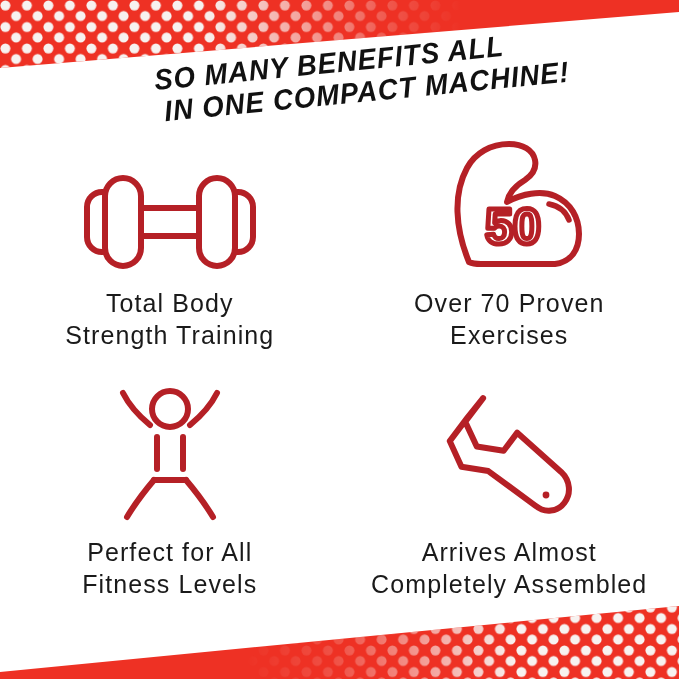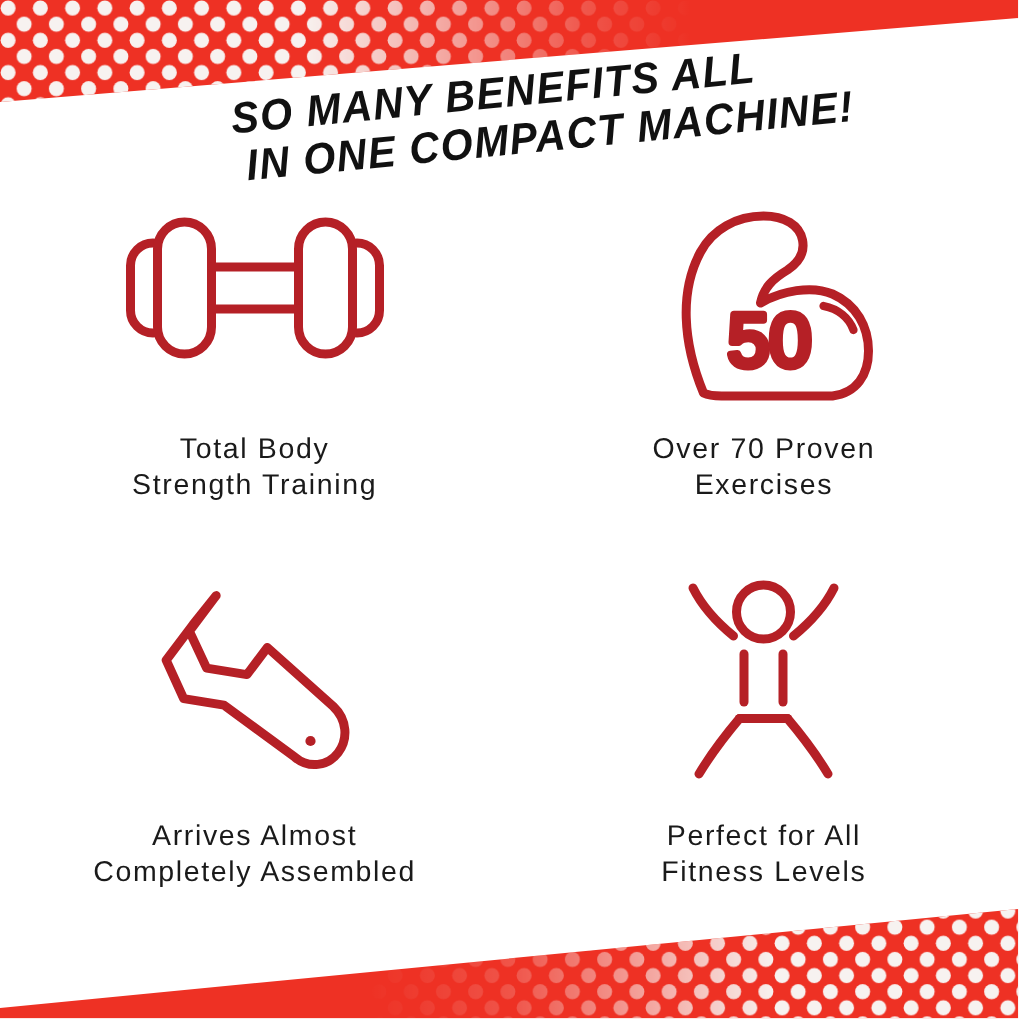"50" .icon-wrap { align-items: flex-start -> flex-end; font-weight: none -> bold }
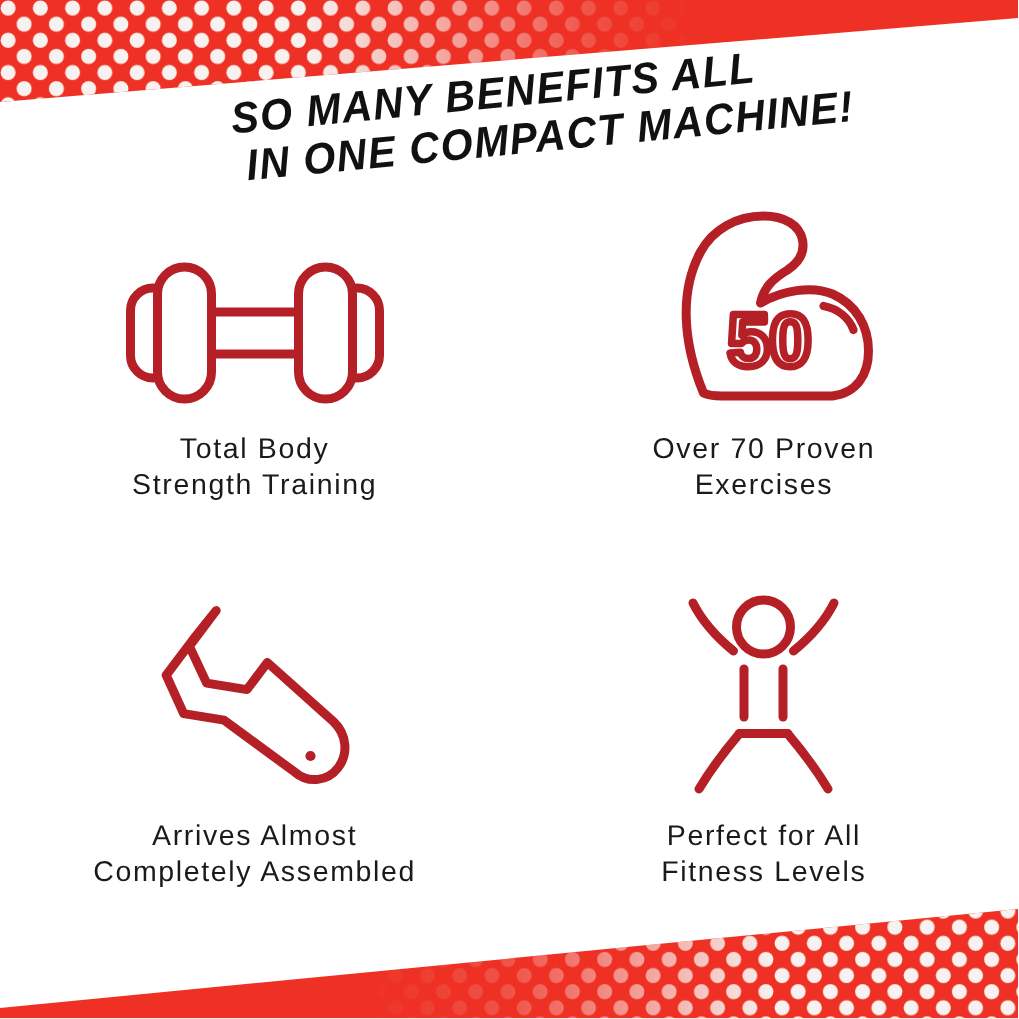"Total Body" .caption { font-size: 19px -> 25px }
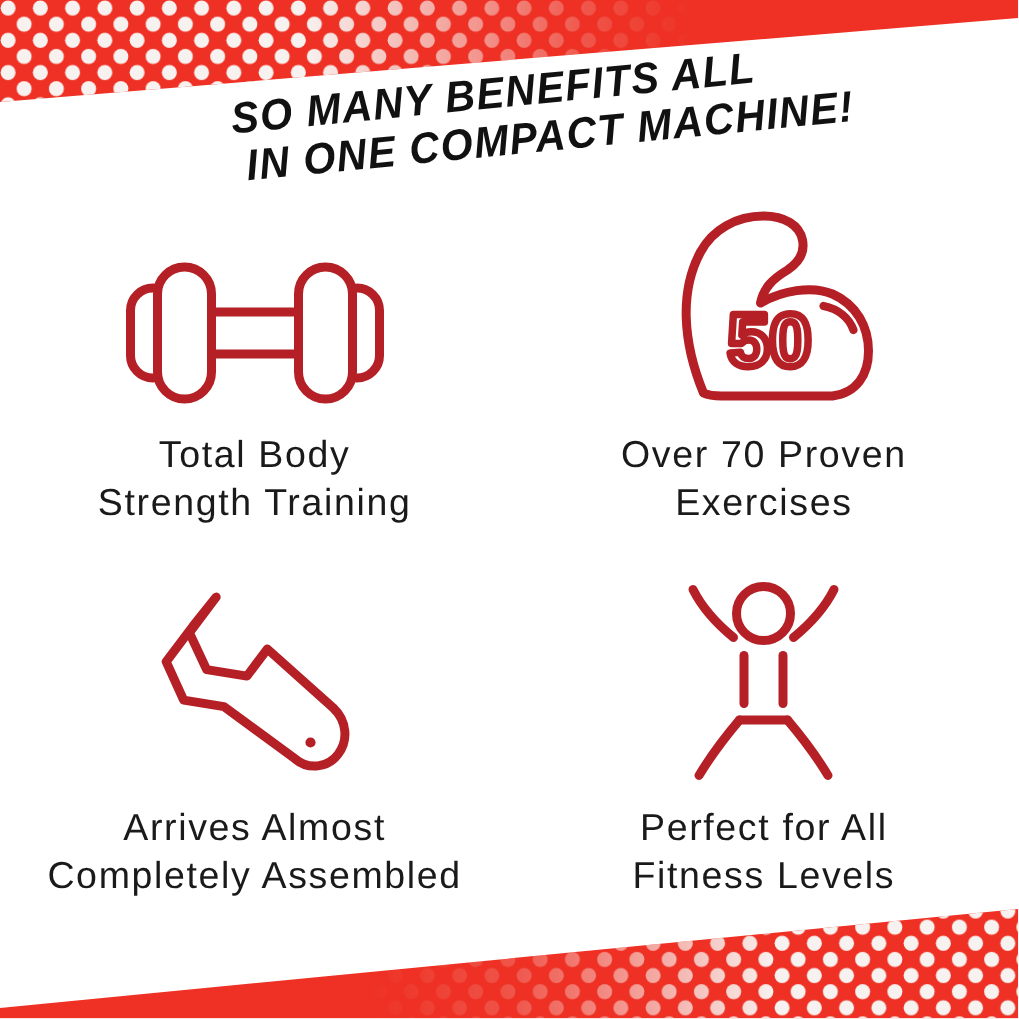"Arrives Almost" div.cell { order: before "Perfect for All" -> after "Perfect for All" }
